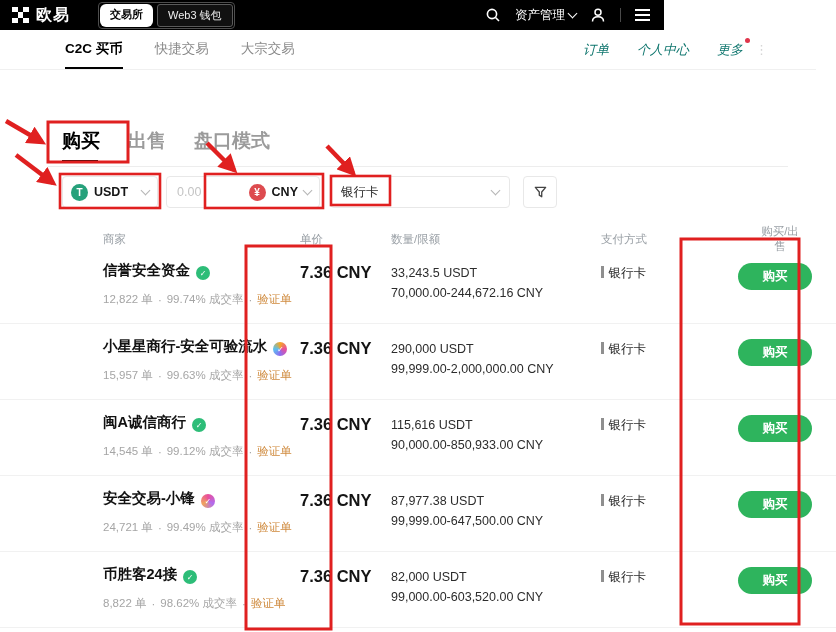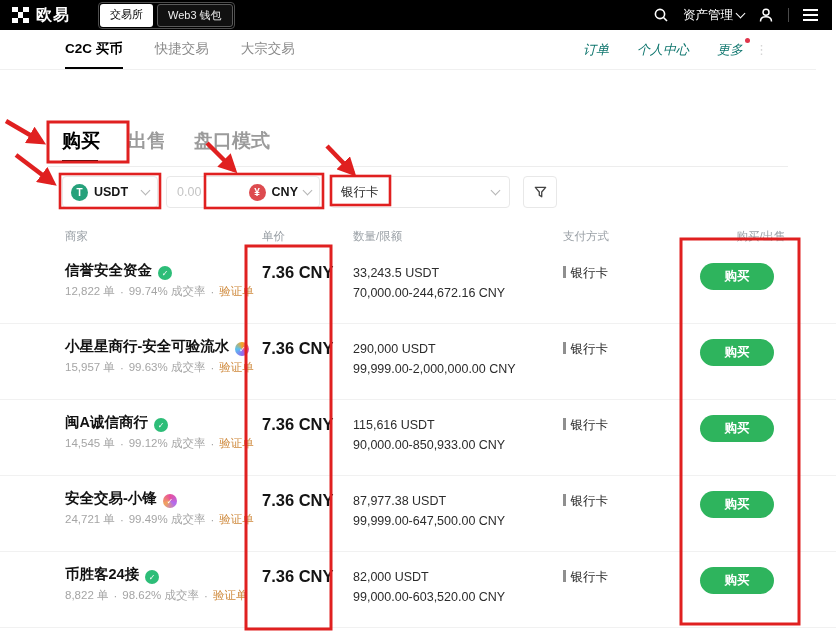"欧易" .topbar { width: 832px -> 664px }
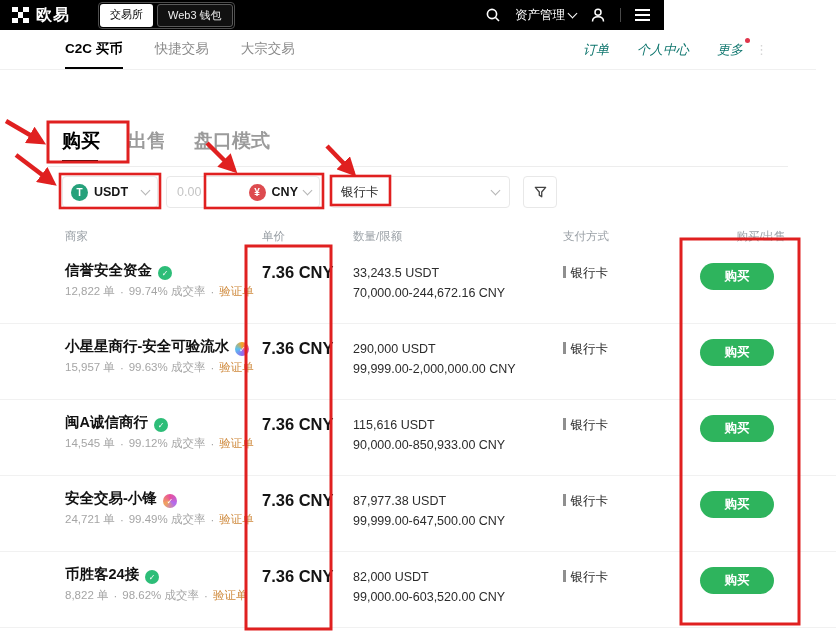"交易所" .pill.active { border-radius: none -> 6px; font-weight: normal -> bold }
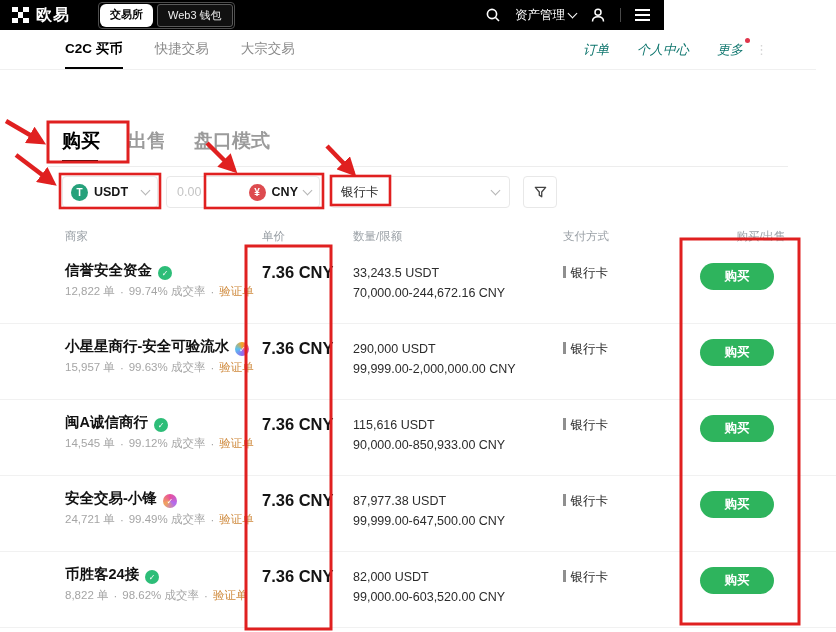"商家" .t-grid { padding-left: 65px -> 103px }
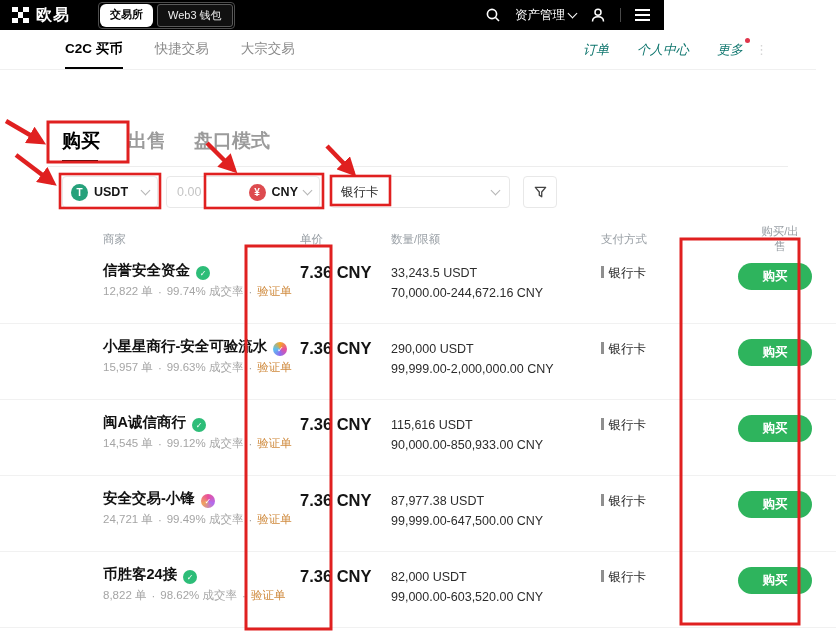"12,822 单" .merchant-sub { margin-top: 4px -> 12px }
